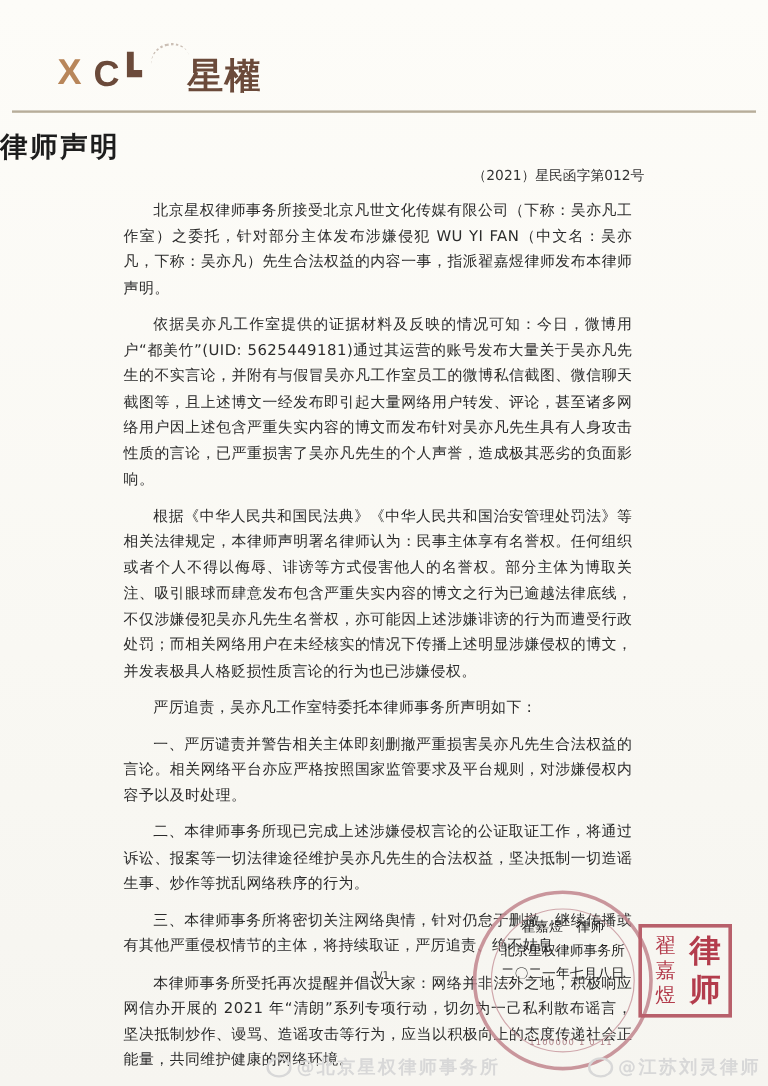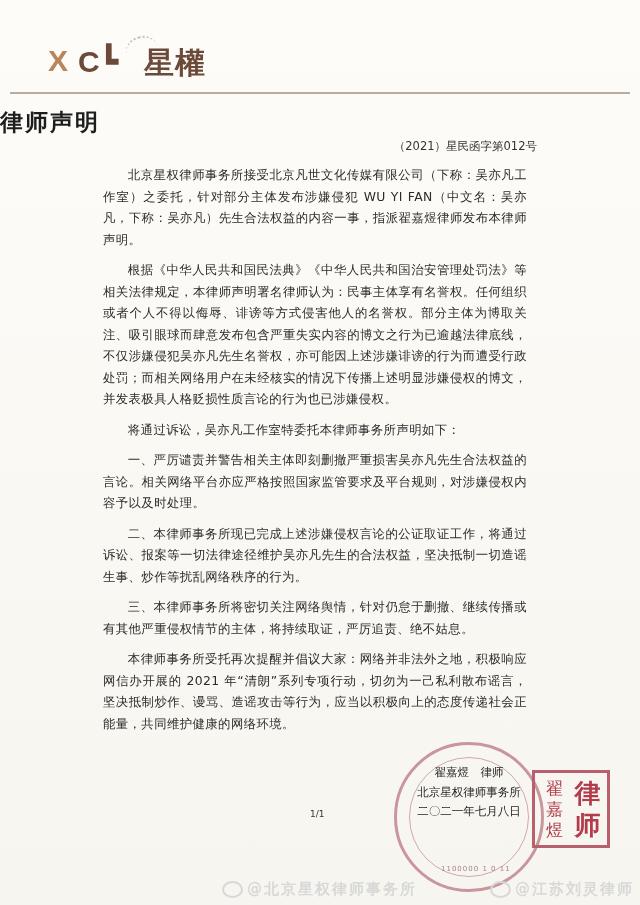"星權" .logo .brand { left: 96px -> 108px }
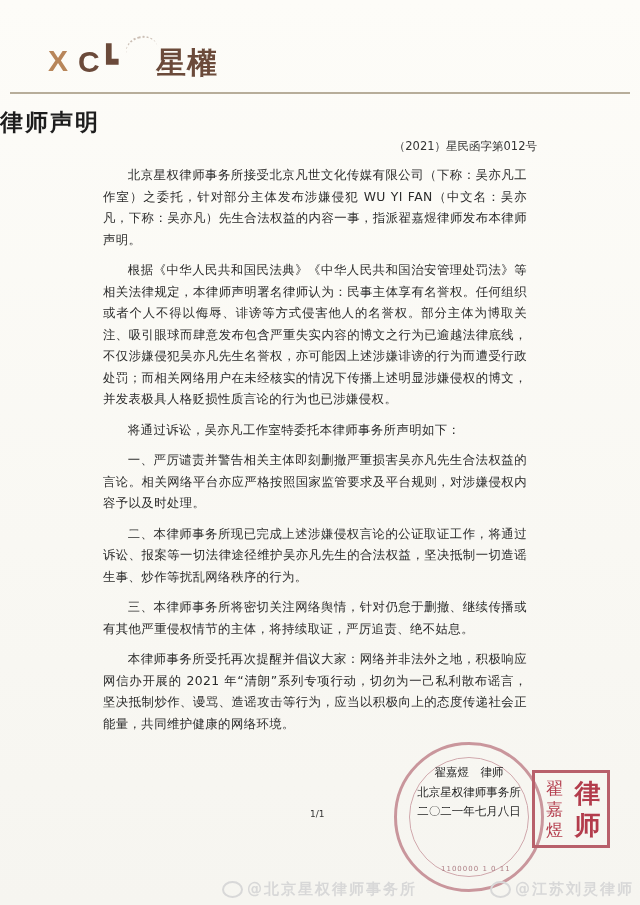"依据吴亦凡工作室提供的证据材料及反映的情况可知：今日，微博用户“都美竹”(UID" p { html: none -> <p>依据吴亦凡工作室提供的证据材料及反映的情况可知：今日，微博用户“都美竹”(UID: 5625449181)通过其运营的账号发布大量关于吴亦凡先生的不实言论，并附有与假冒吴亦凡工作室员工的微博私信截图、微信聊天截图等，且上述博文一经发布即引起大量网络用户转发、评论，甚至诸多网络用户因上述包含严重失实内容的博文而发布针对吴亦凡先生具有人身攻击性质的言论，已严重损害了吴亦凡先生的个人声誉，造成极其恶劣的负面影响。</p> }
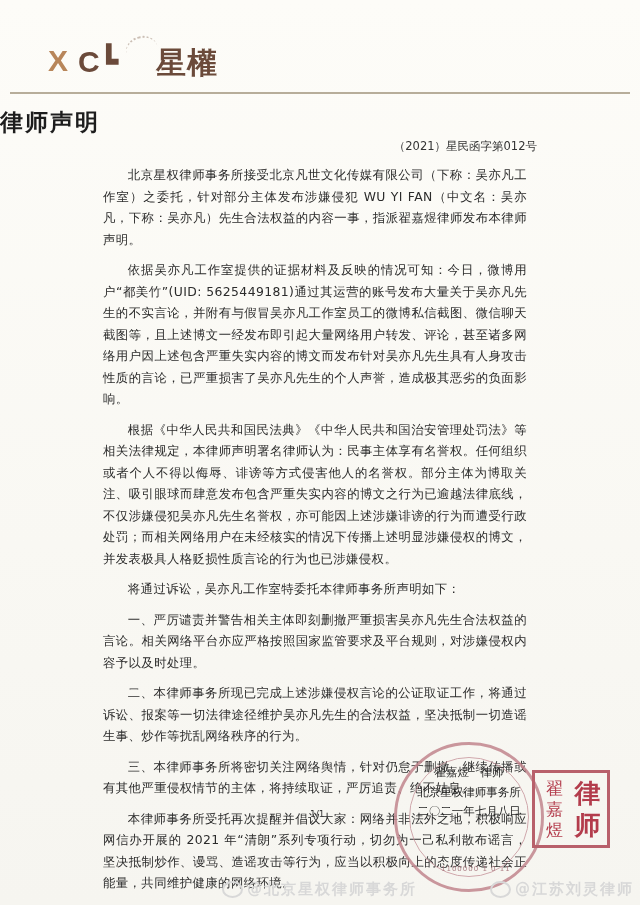"将通过诉讼，吴亦凡工作室特委托本律师事务所声明如下：" p { text: 将通过诉讼 -> 严厉追责 }
